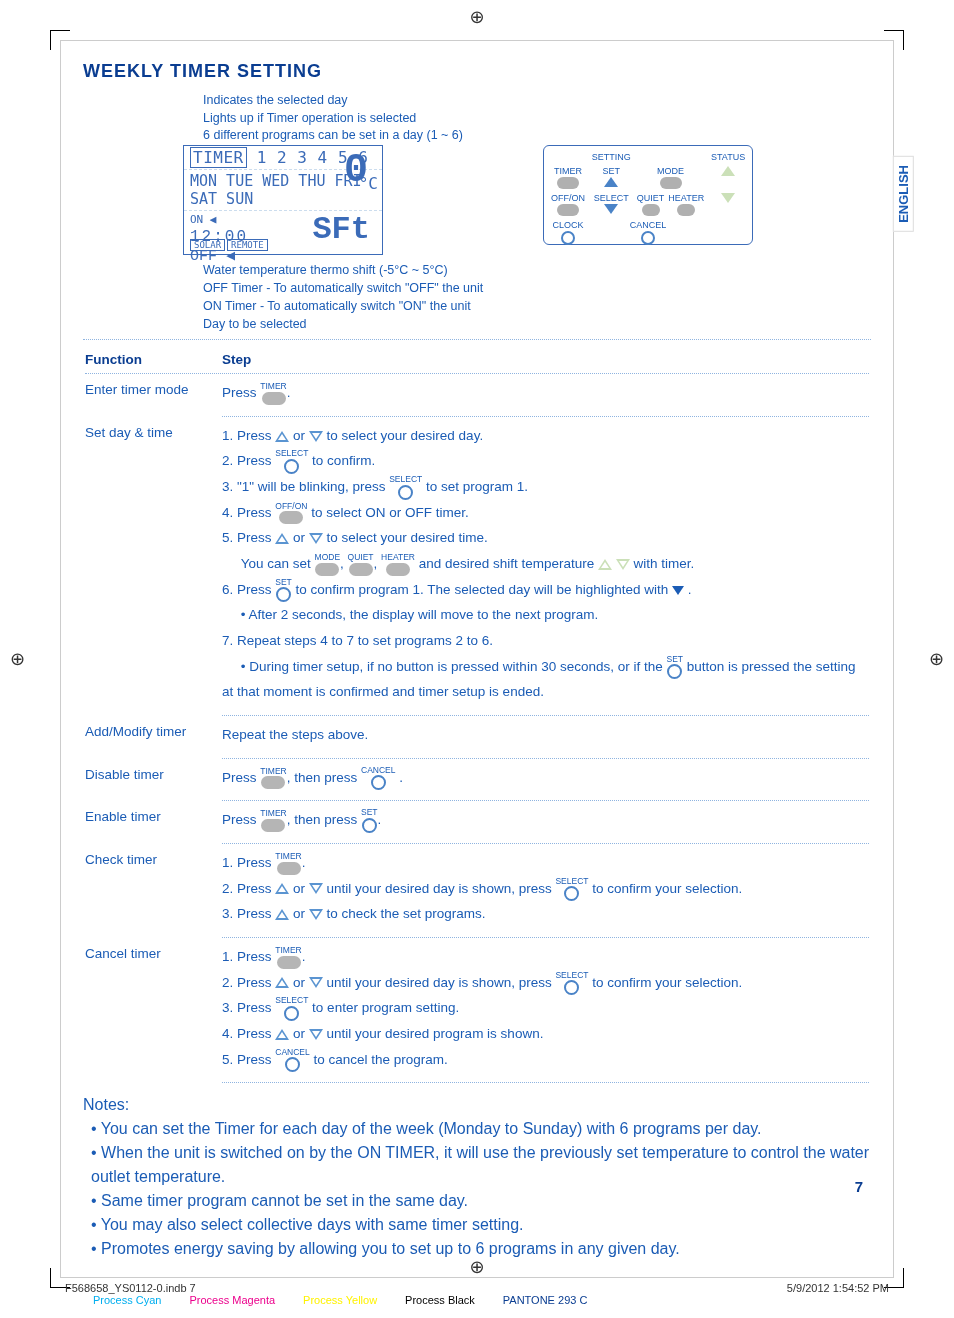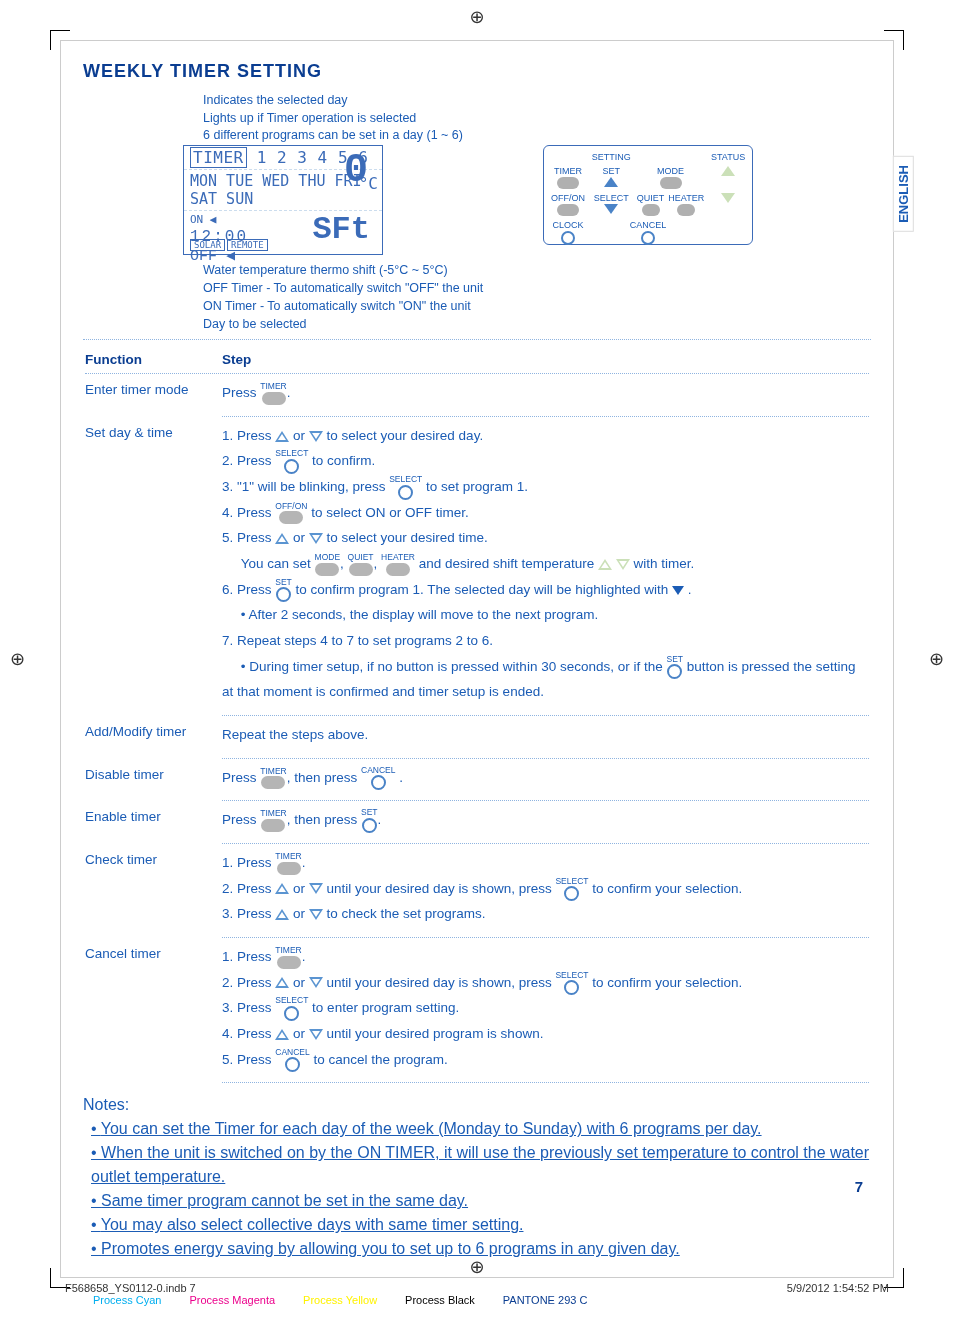"You can set the Timer" .notes ul { text-decoration: underline -> none }
